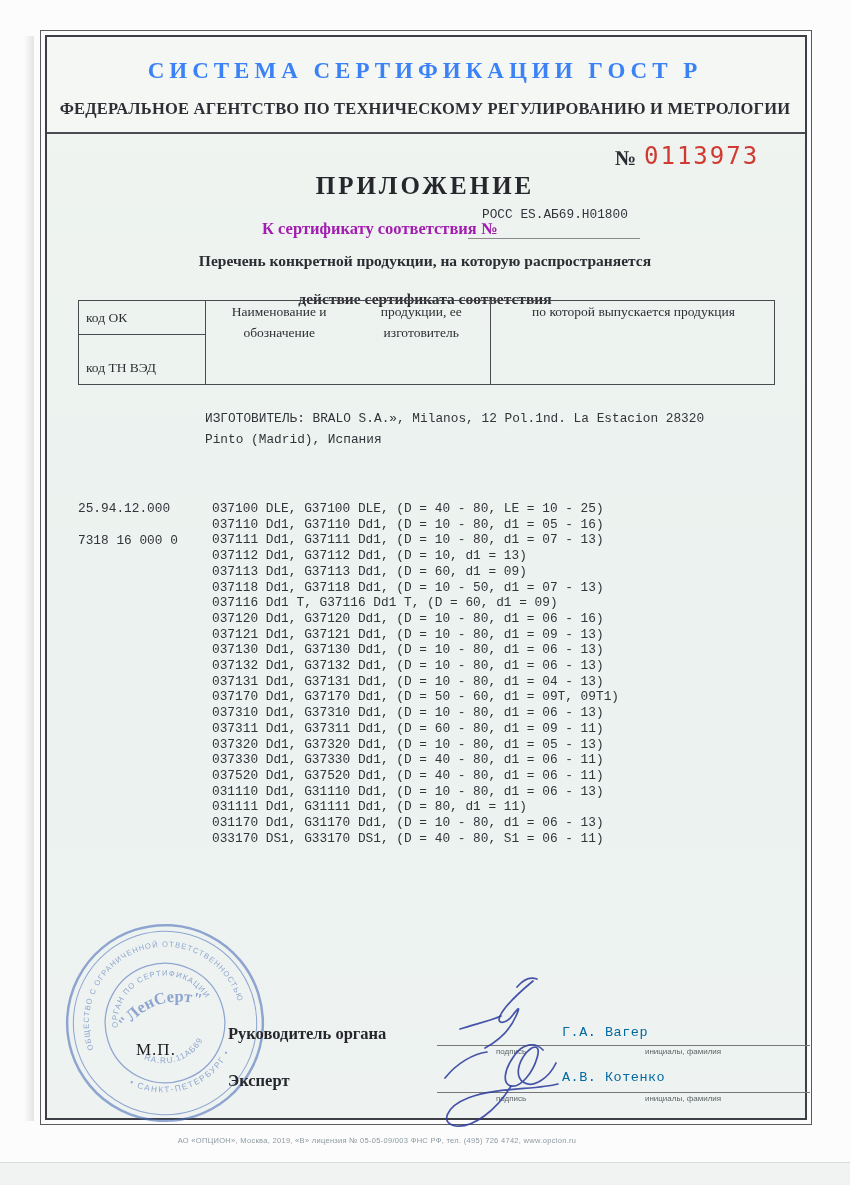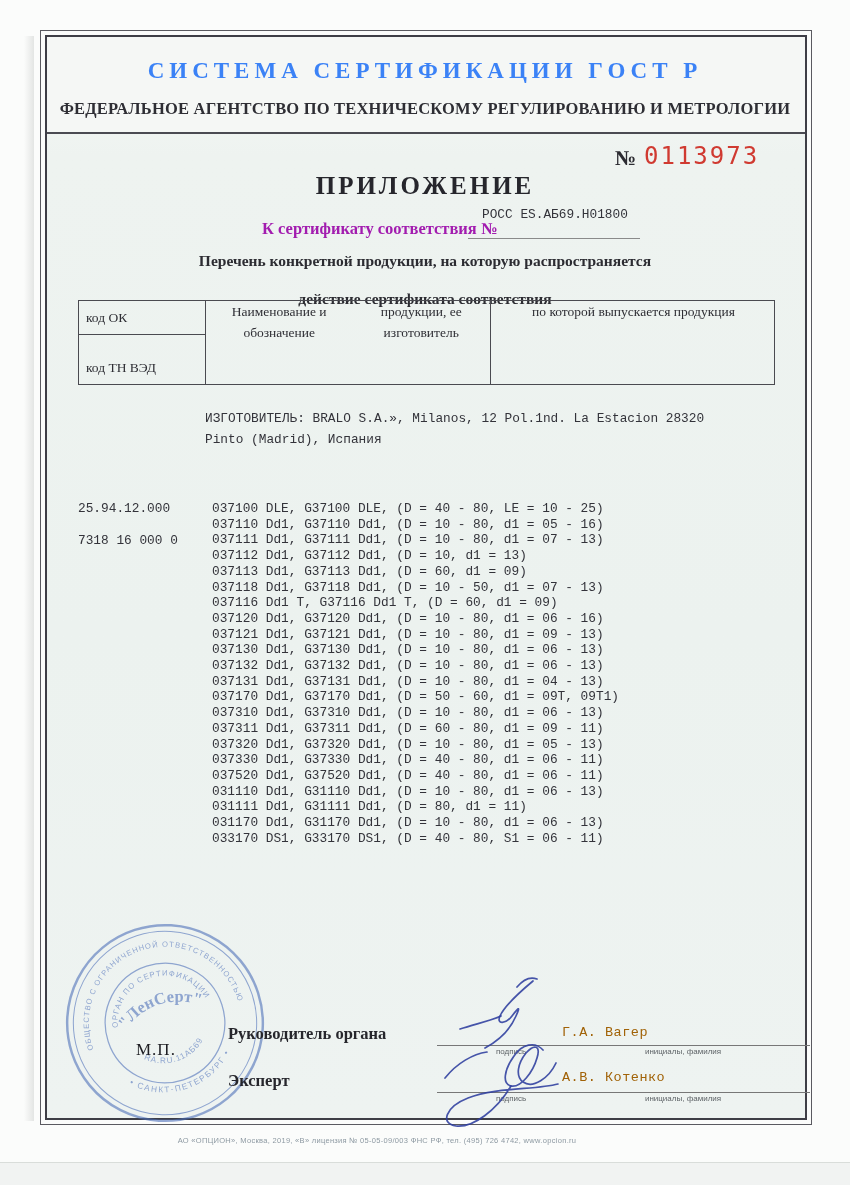"Г.А. Вагер" .name-mono { color: #a16207 -> #0369a1 }
